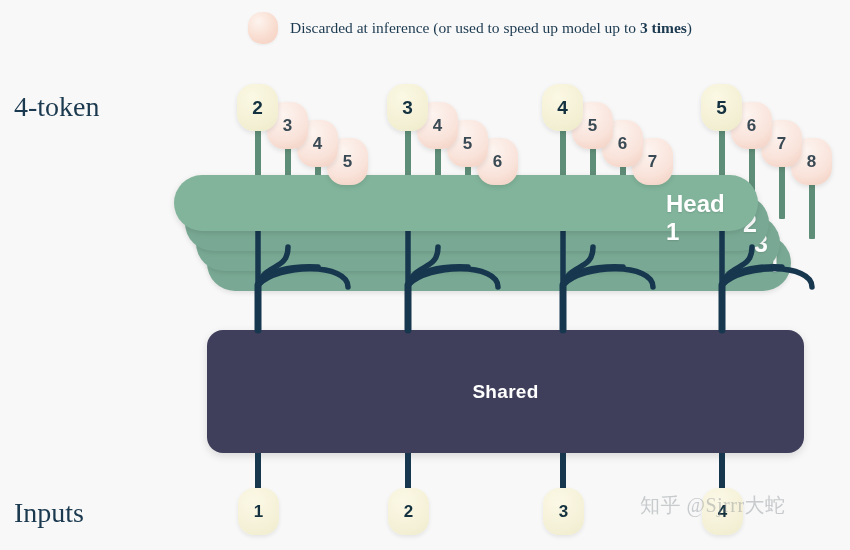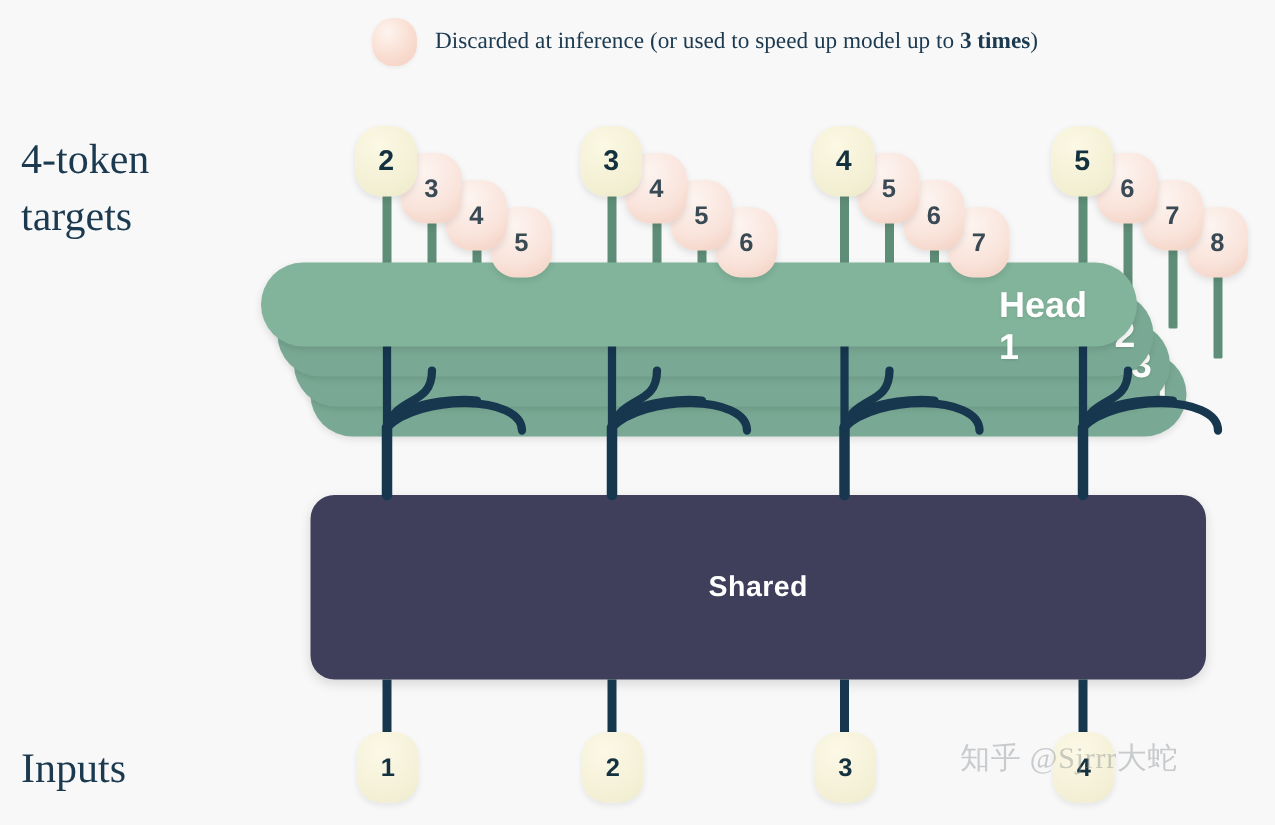"targets" div { html: <div>targets</div> -> none }
